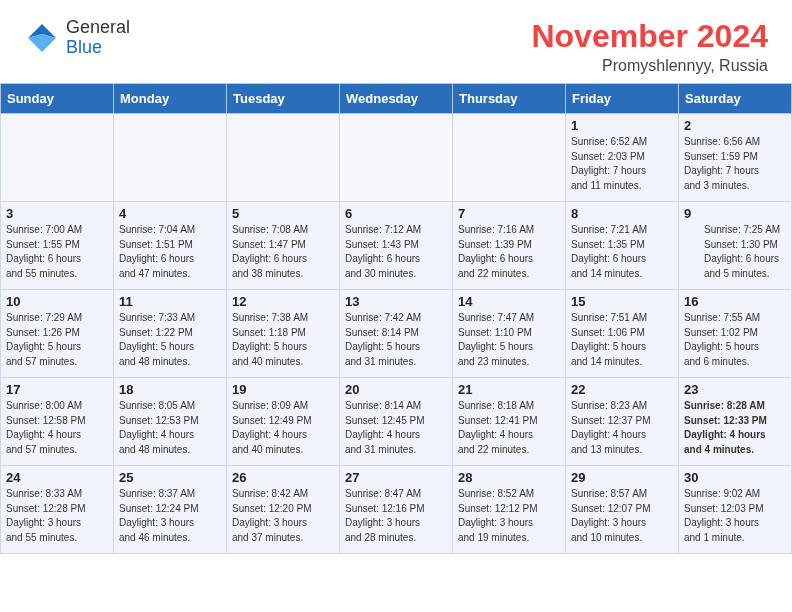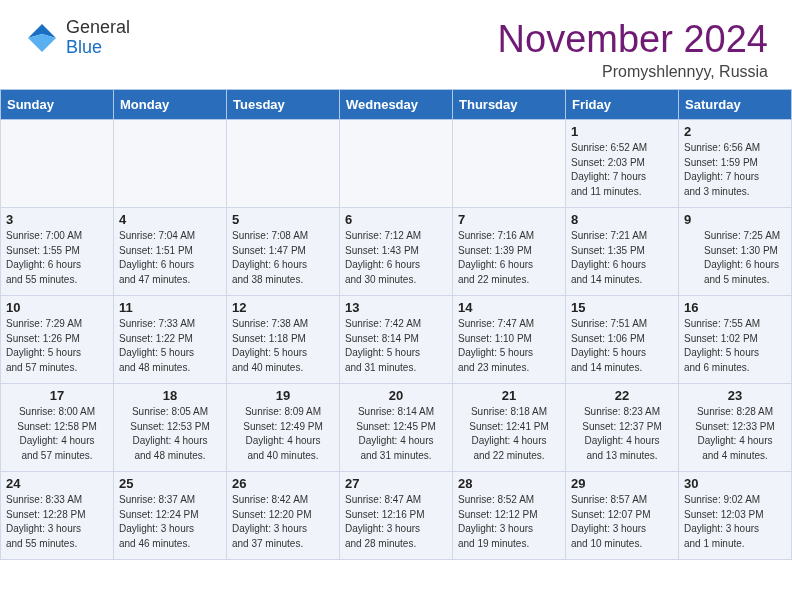"November 2024" .month-title { color: #701a75 -> #ef4444; font-size: 38px -> 32px; font-weight: normal -> bold }
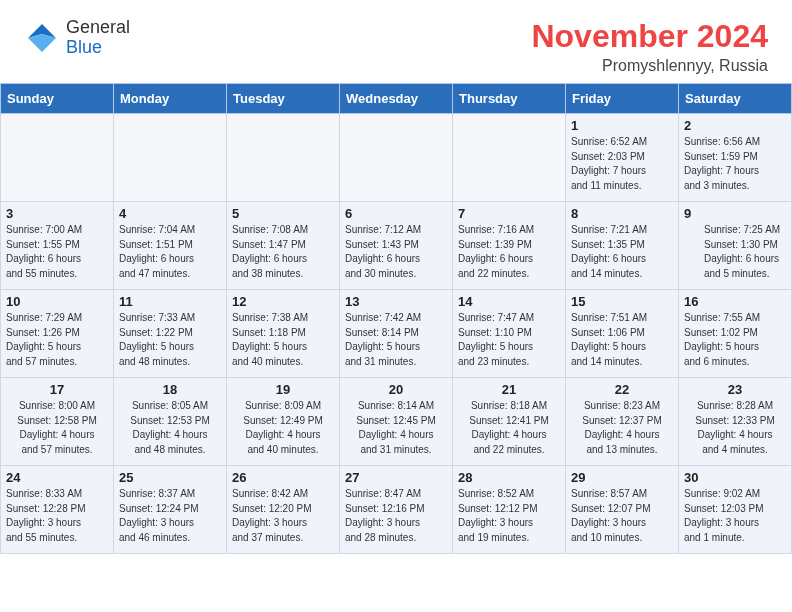"17" tr.week-row { text-align: center -> none }
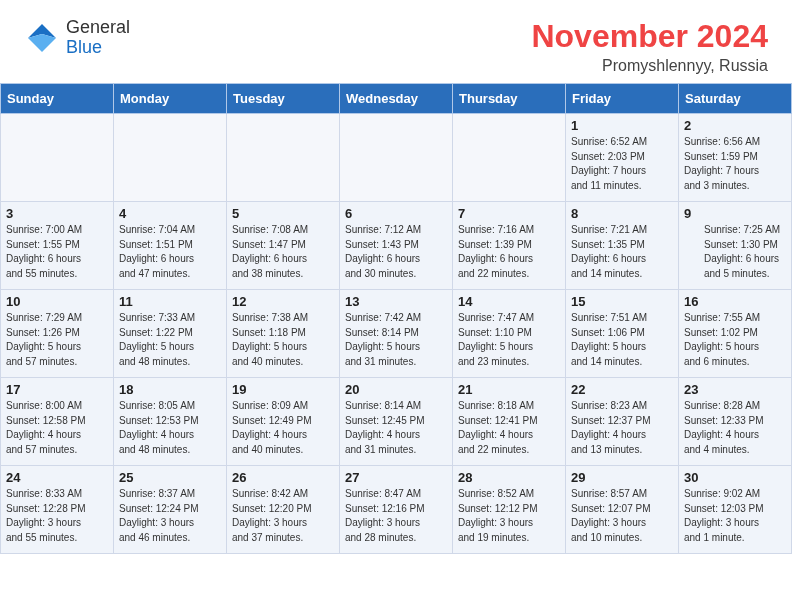"Sunrise: 8:28 AM" div.day-detail { font-weight: none -> bold }
